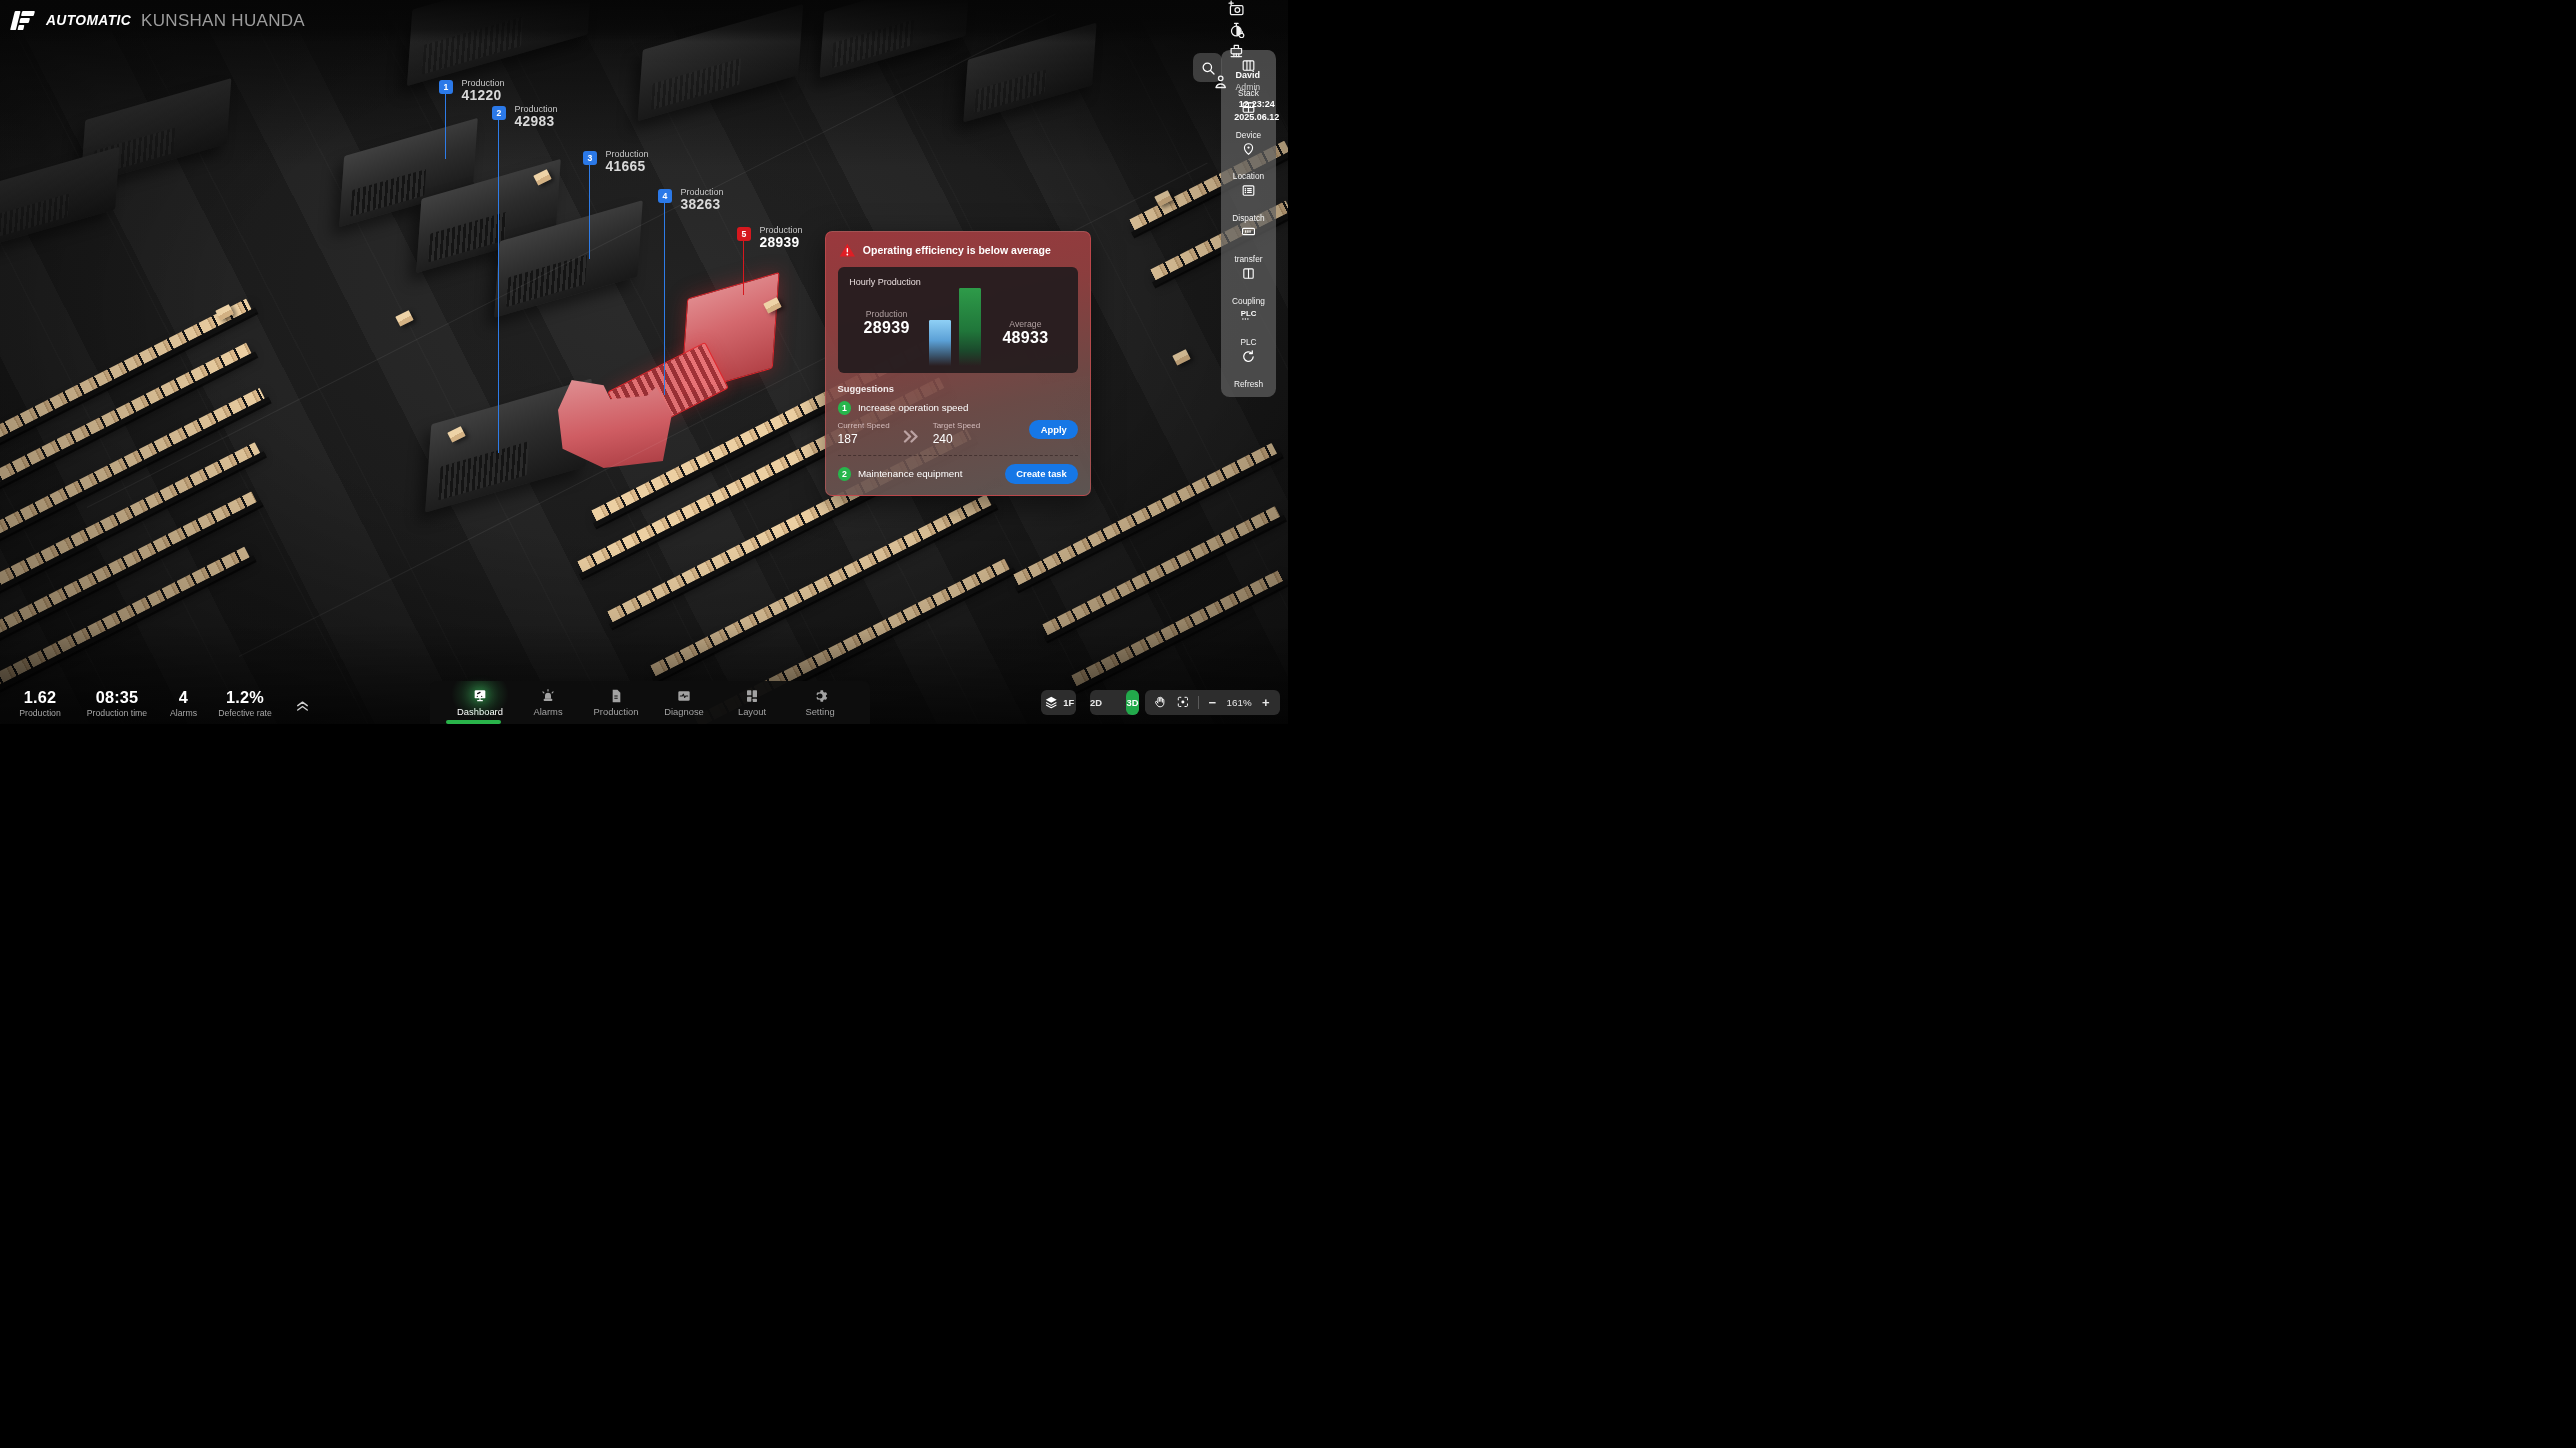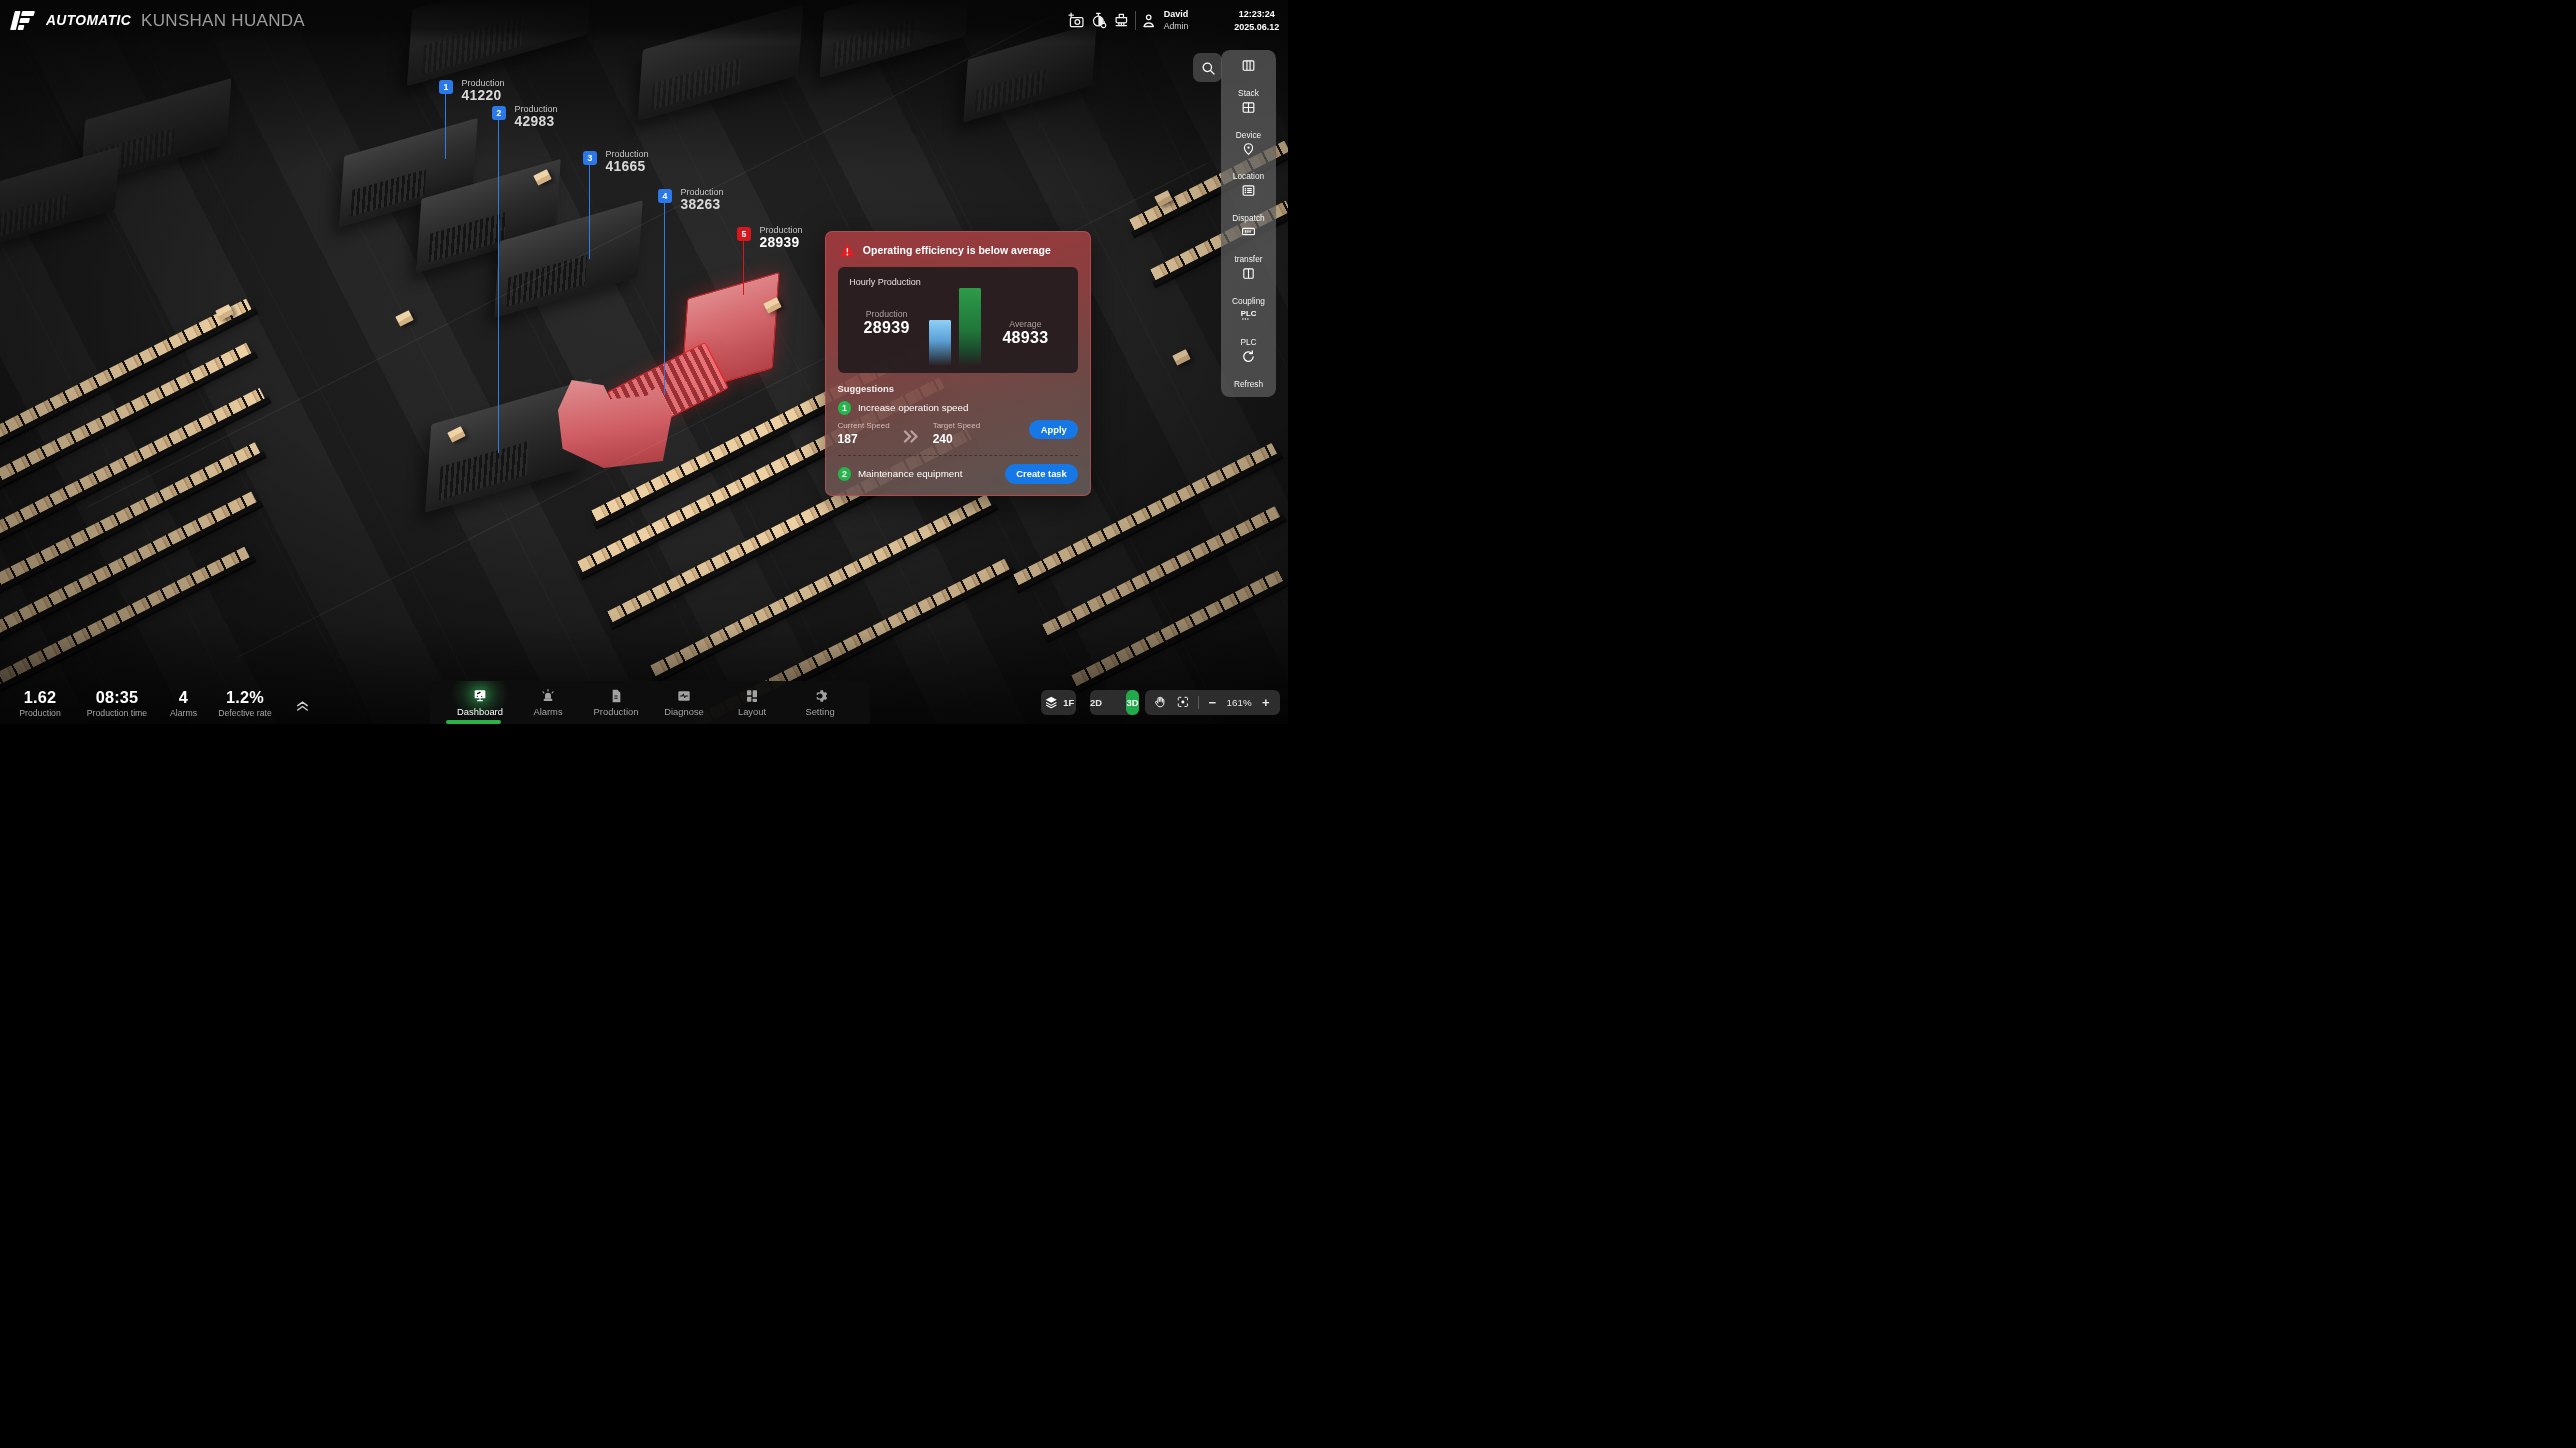"David" .hdr-right { flex-direction: none -> column }
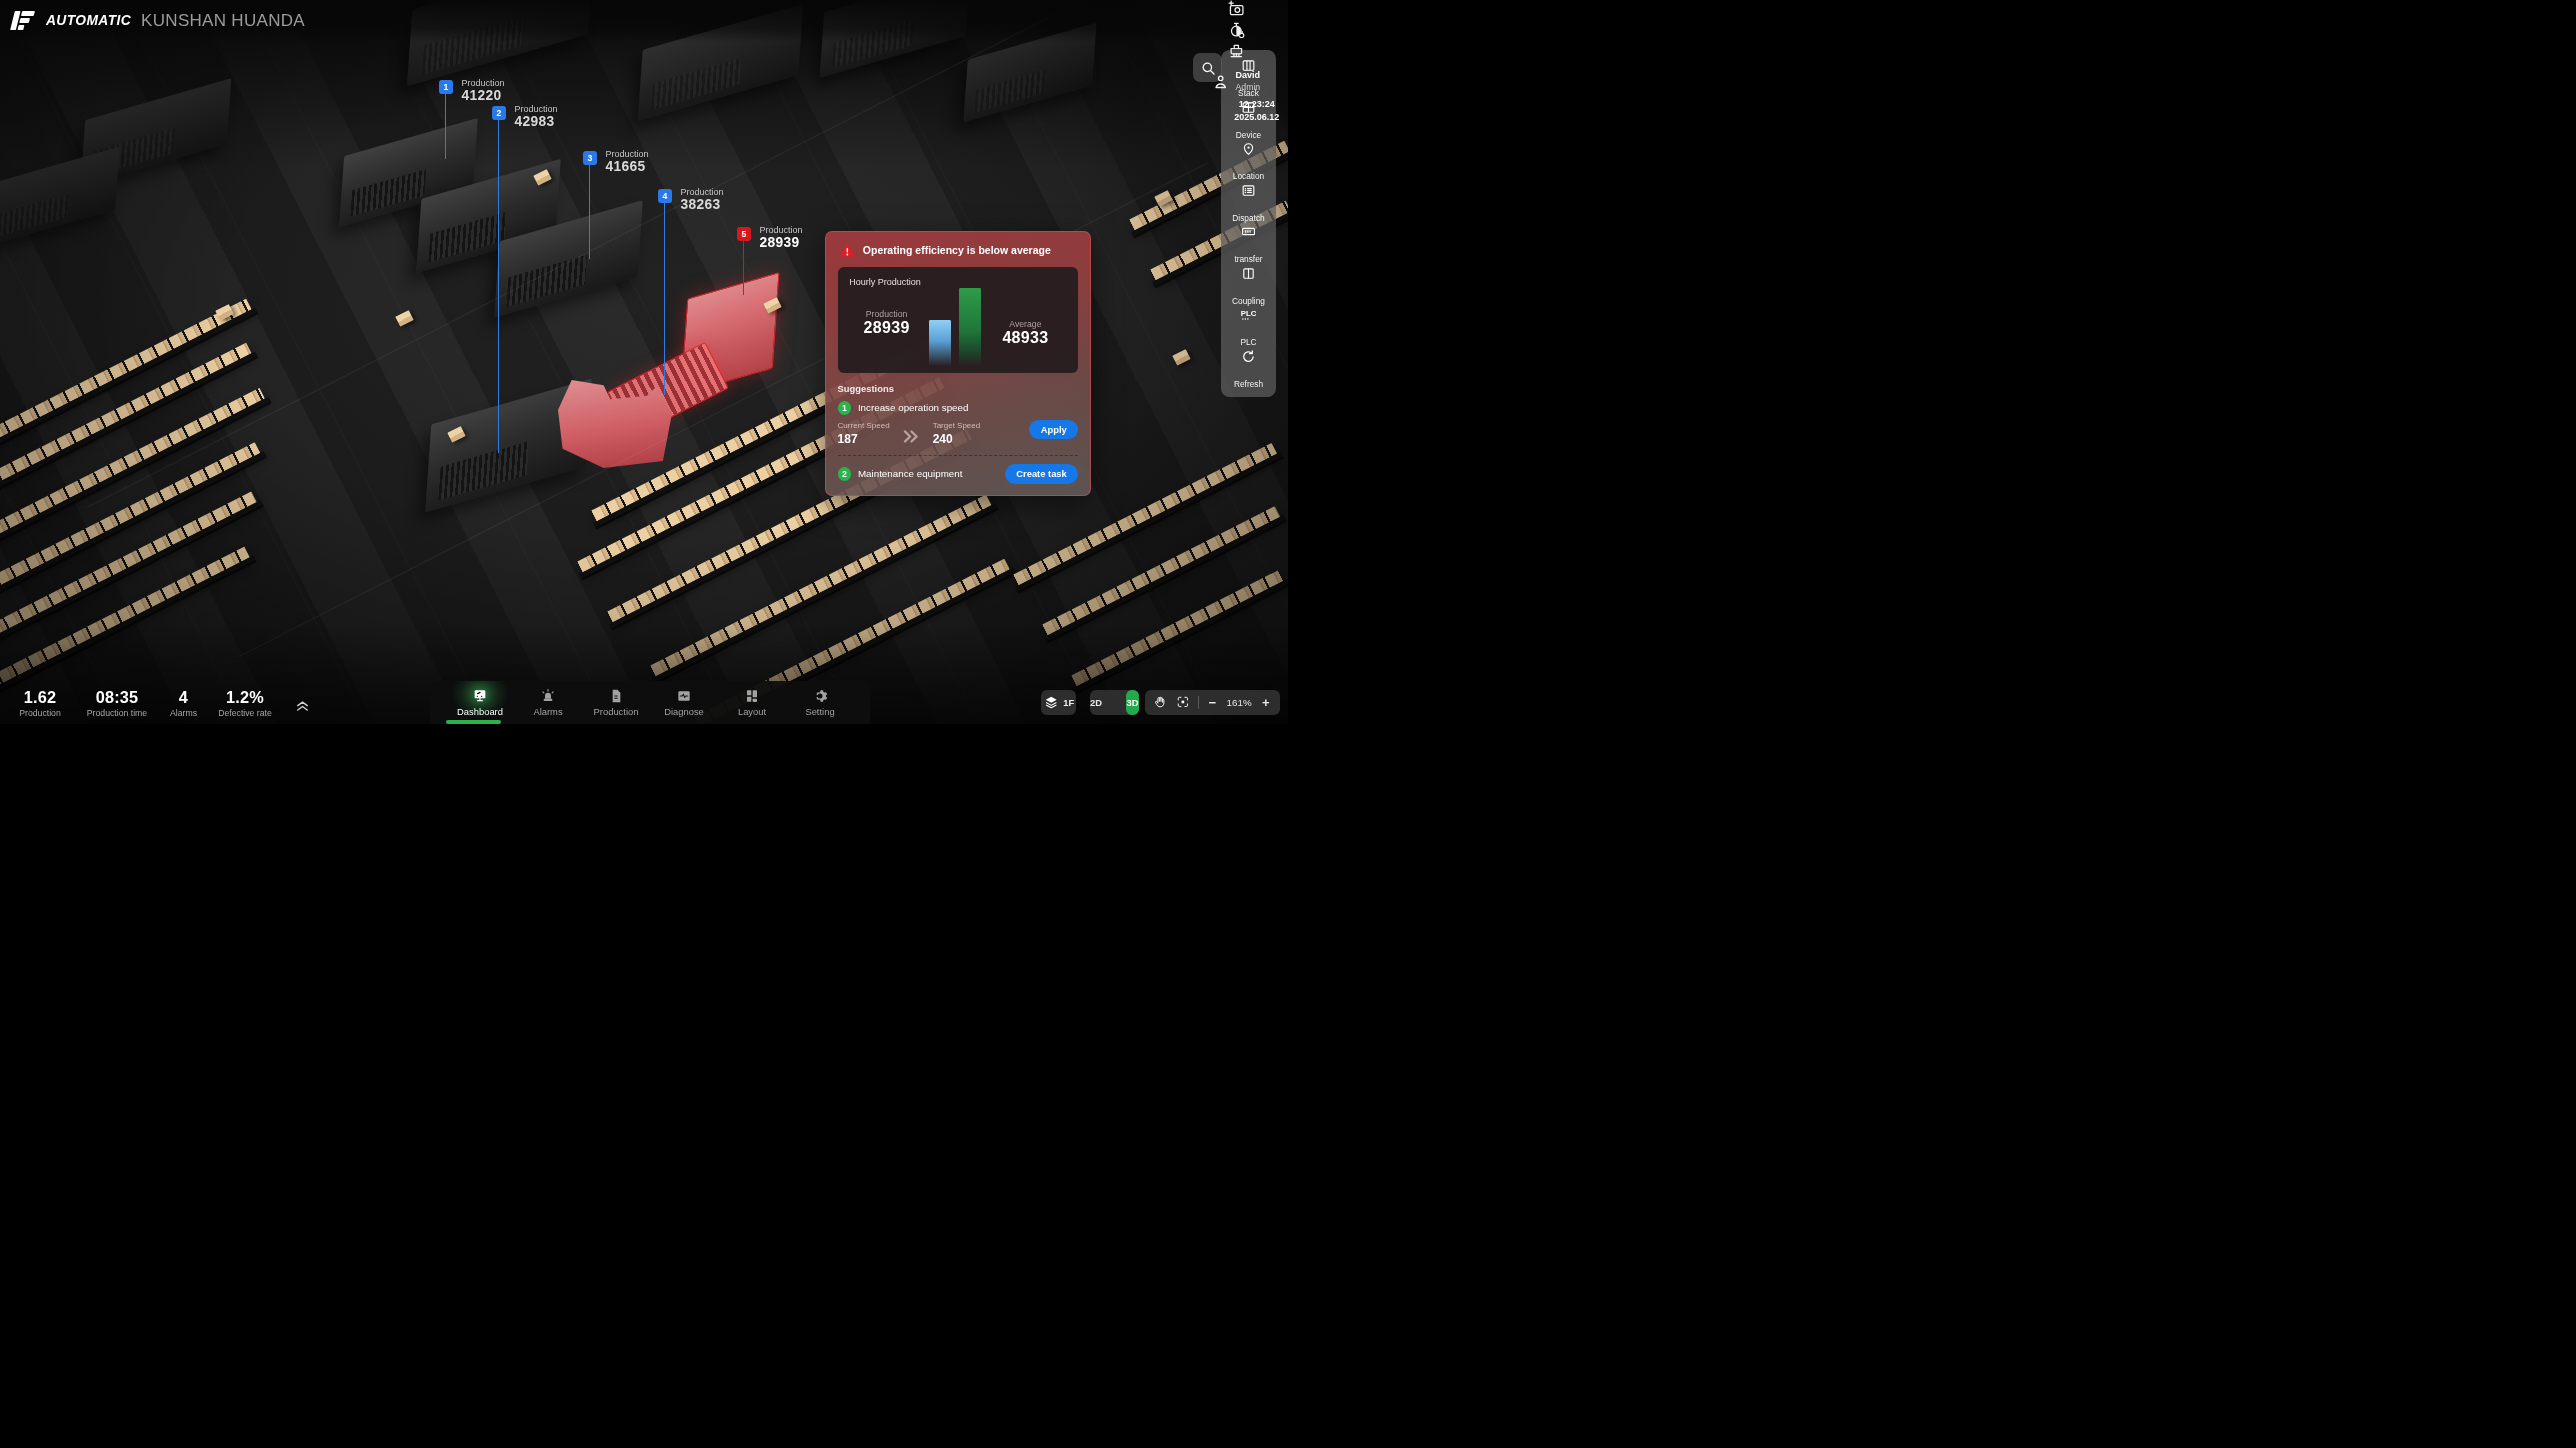"187" .speedblk .sp-val { font-weight: bold -> normal }
